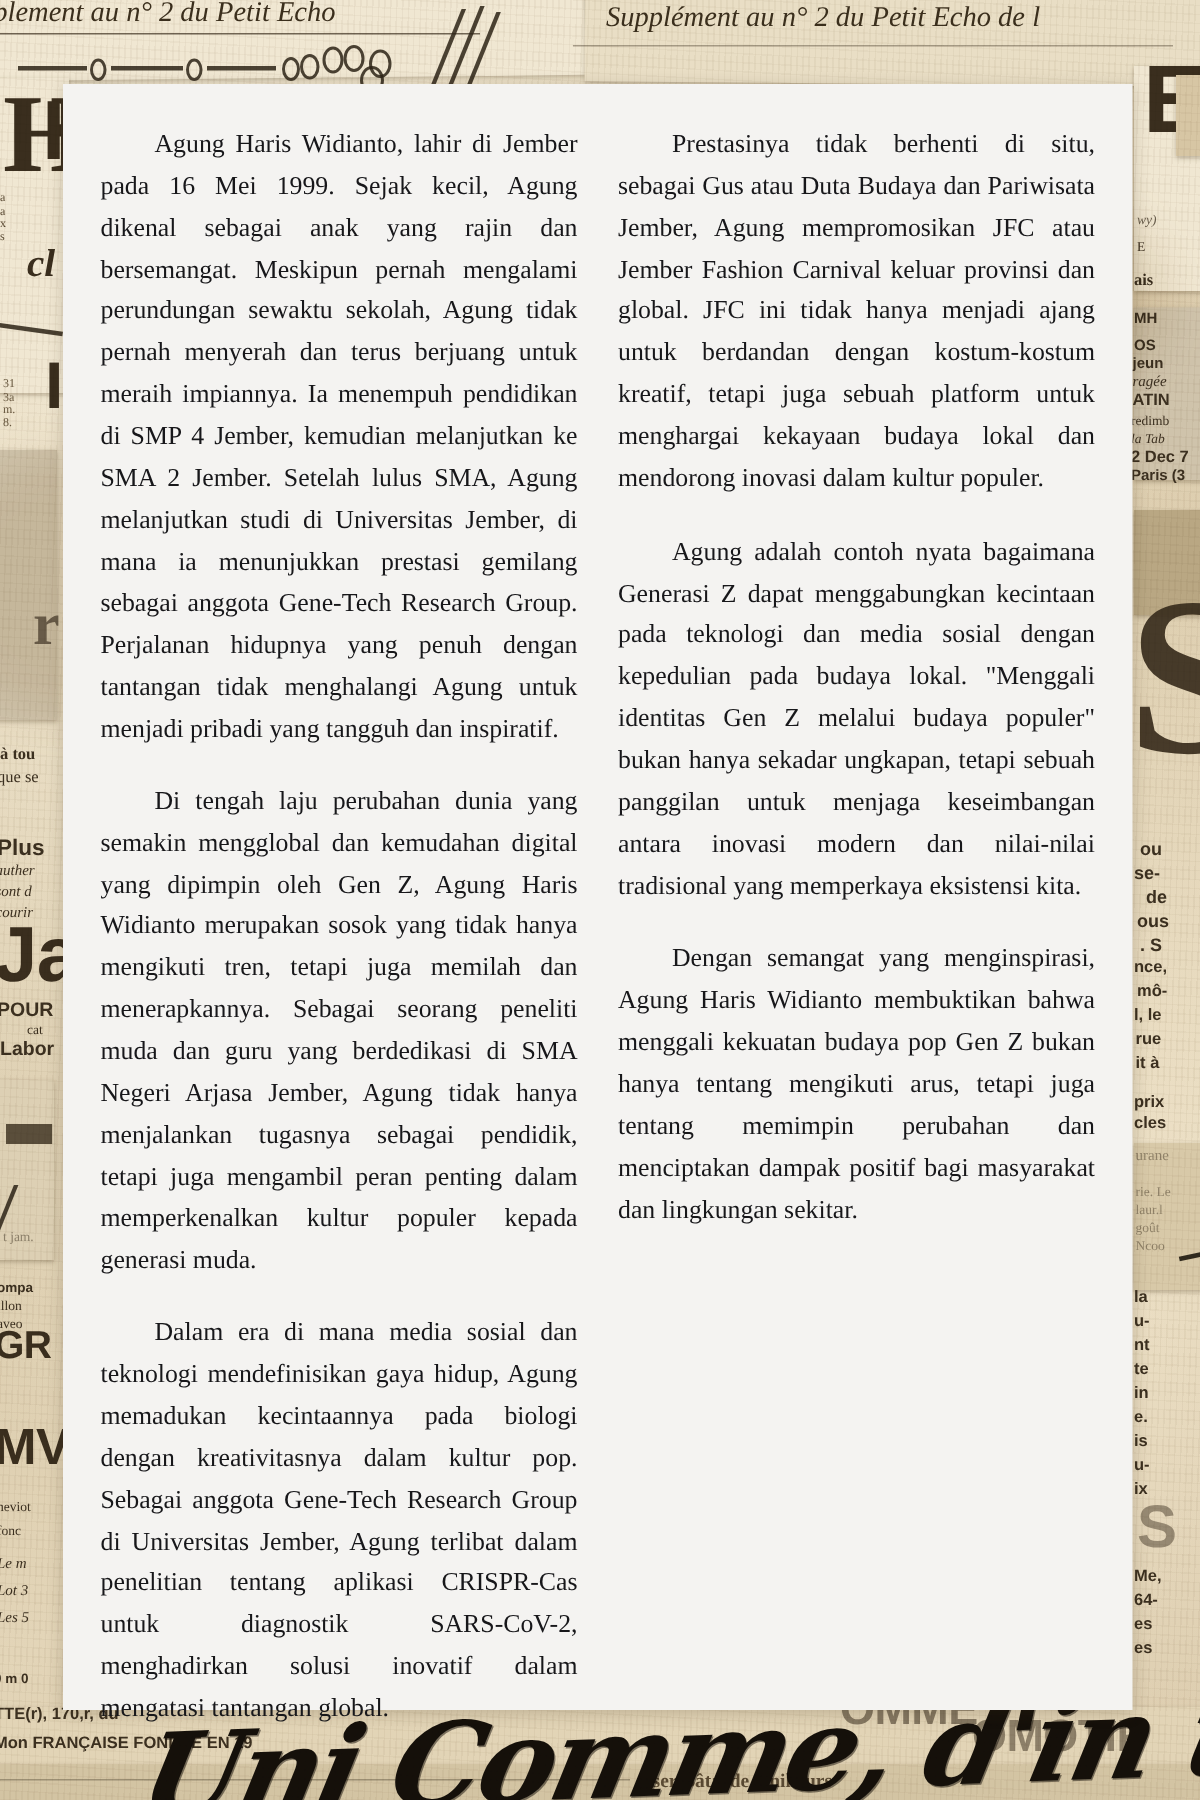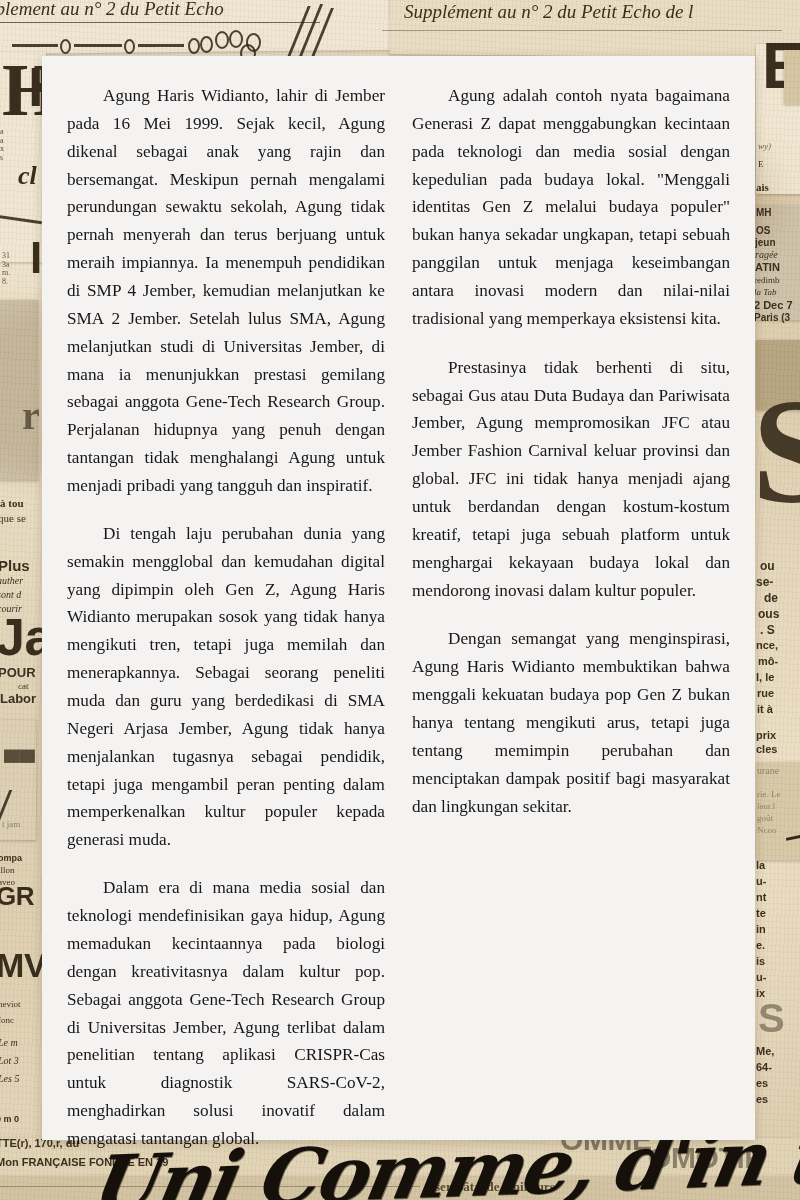"Agung adalah contoh nyata bagaimana" p.para { order: before "Prestasinya tidak berhenti di situ," -> after "Prestasinya tidak berhenti di situ," }
